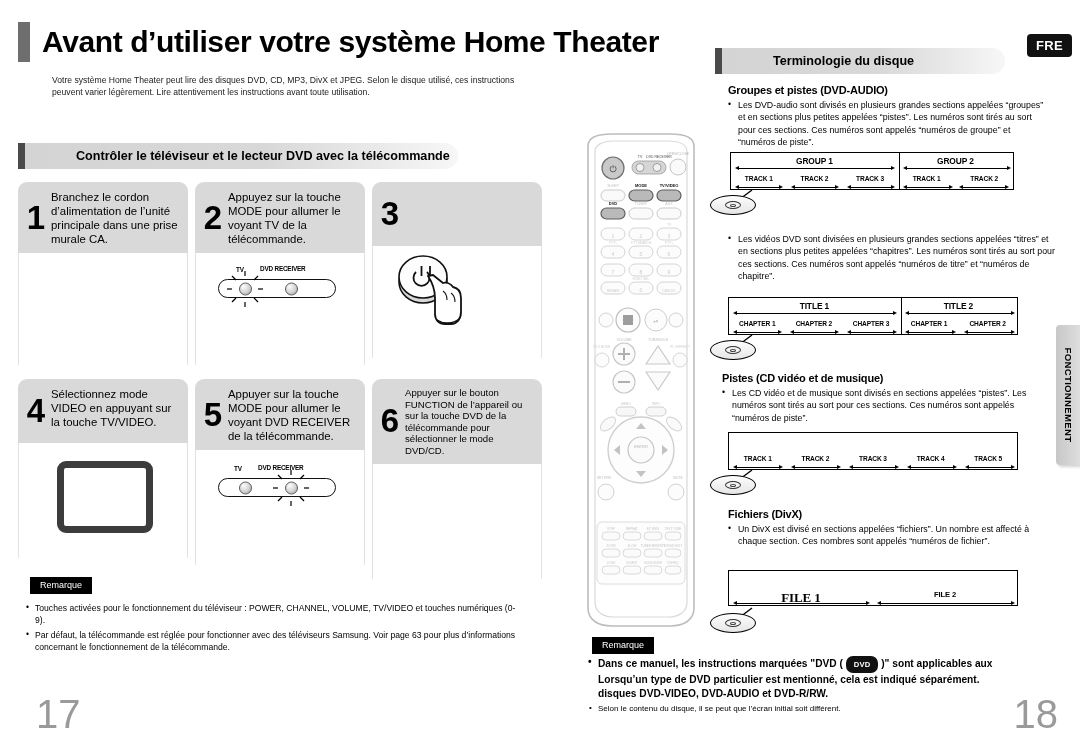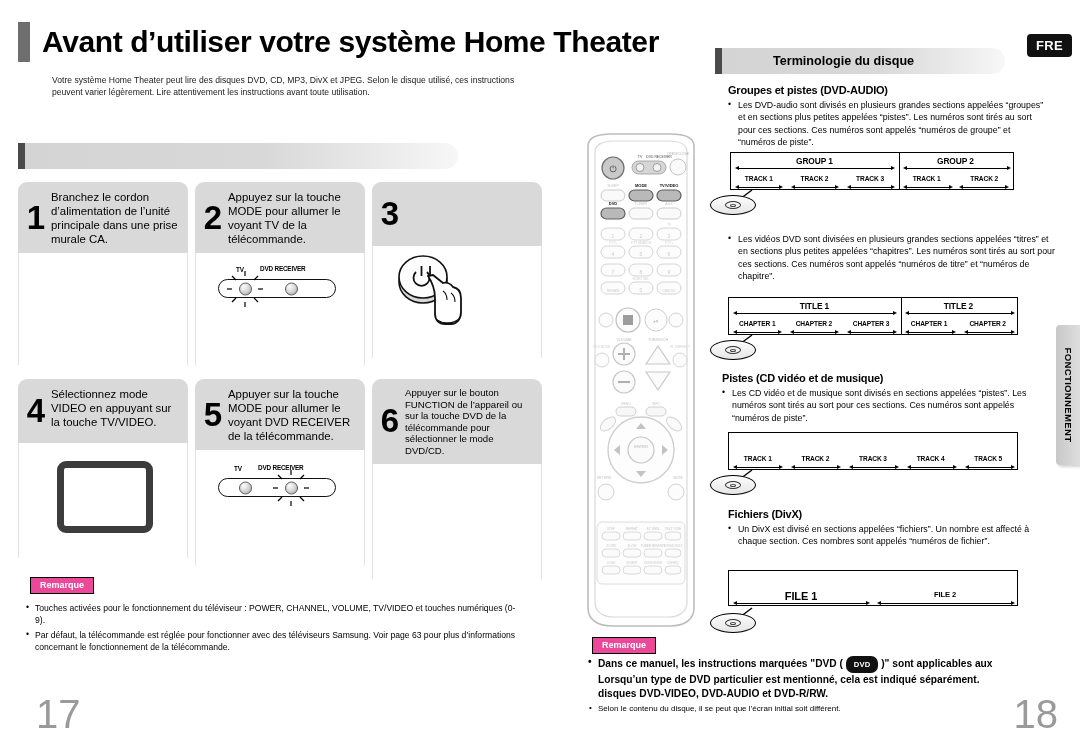"Contrôler le téléviseur et le" div.txt { html: none -> <div>Contrôler le téléviseur et le lecteur DVD avec la télécommande</div> }
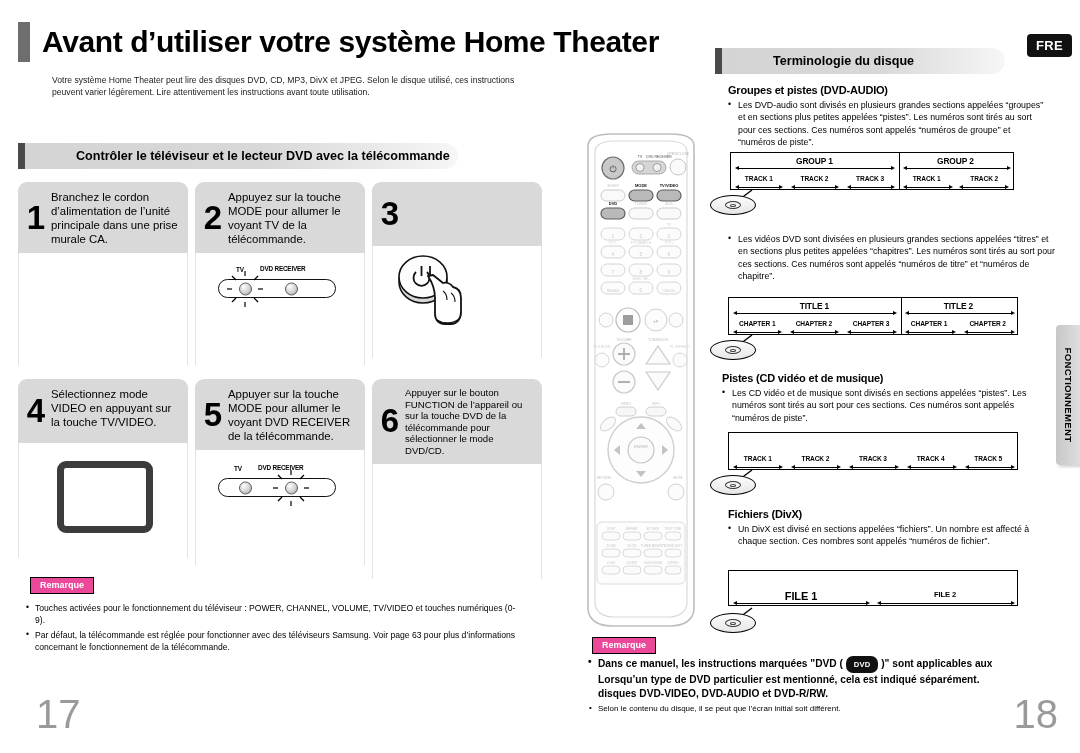"Remarque" .remarque-tag { background: #ec4899 -> #000000; font-weight: bold -> normal }
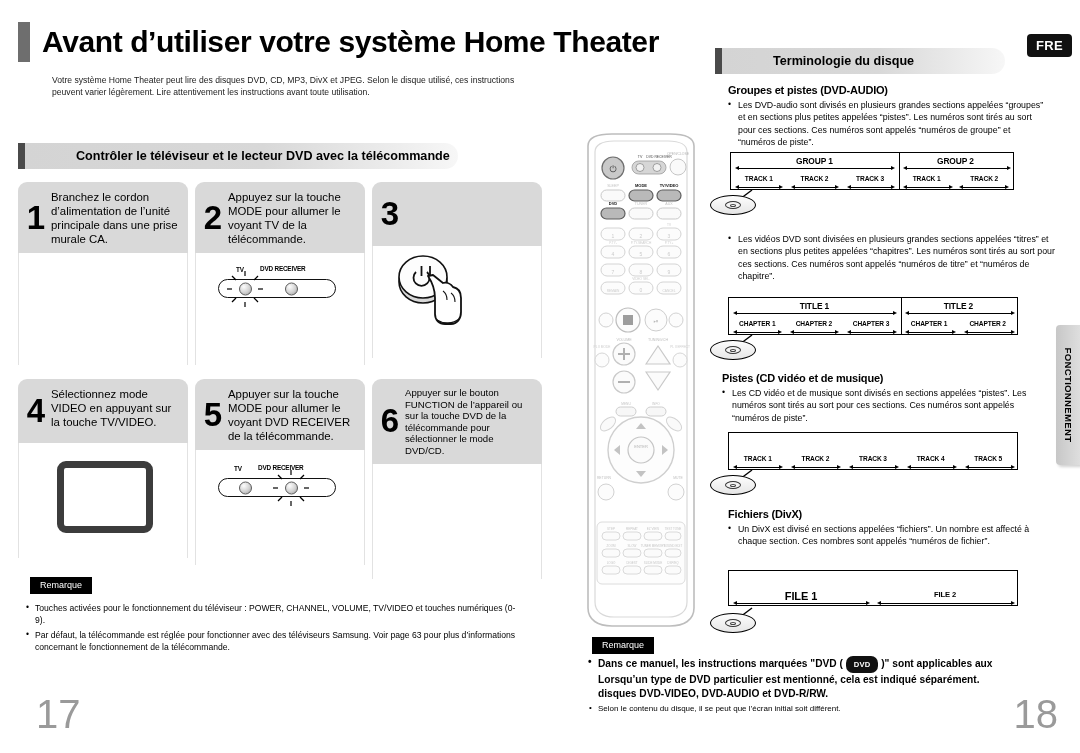"FILE 1" div.diag-cell { font-family: none -> Liberation Serif, serif; font-size: 11px -> 13px }
